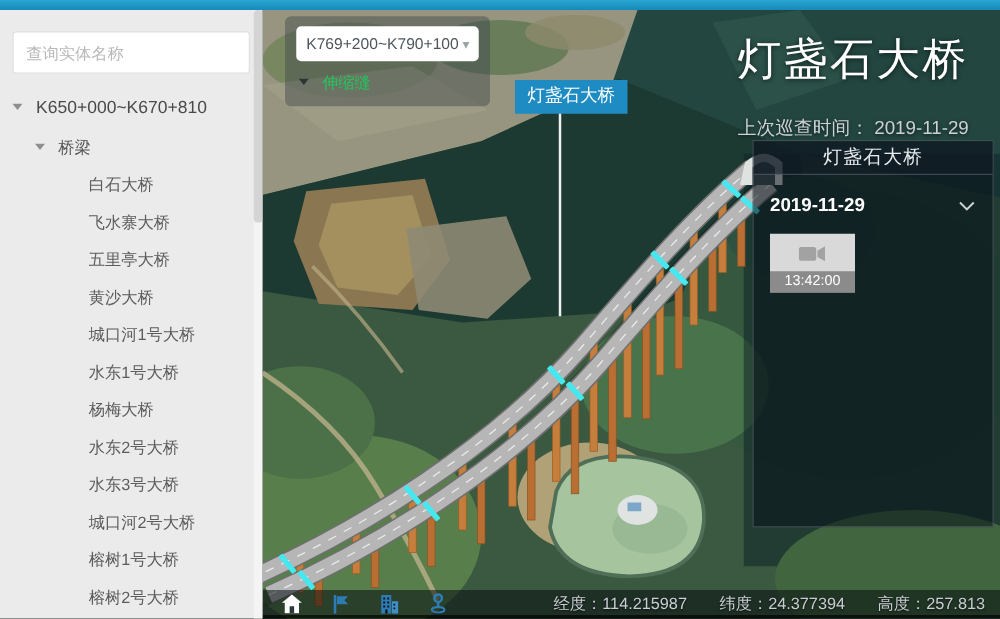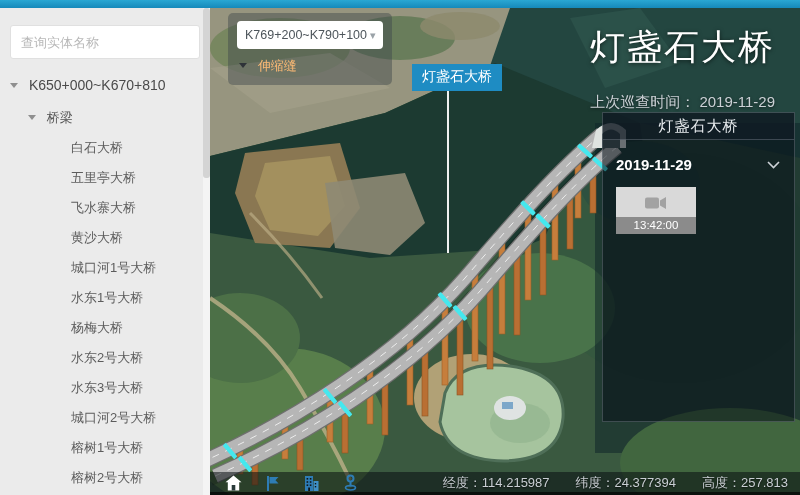"伸缩缝" .layer-node { color: #fdba74 -> #22c55e }
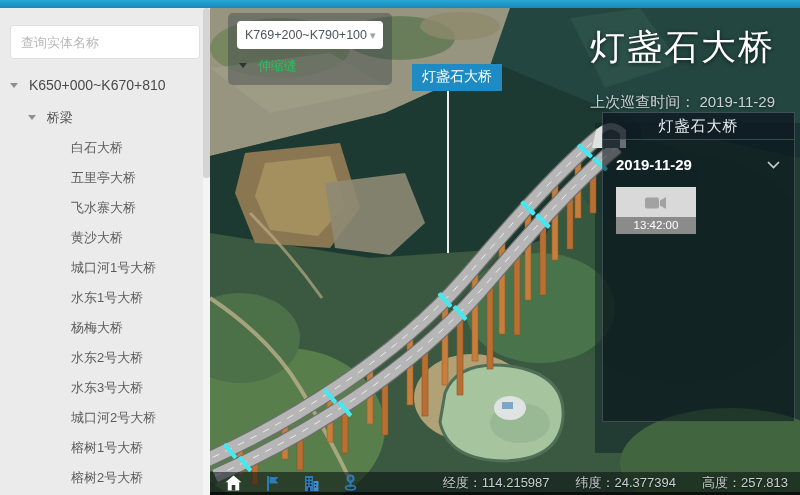"五里亭大桥" li { order: before "飞水寨大桥" -> after "飞水寨大桥" }
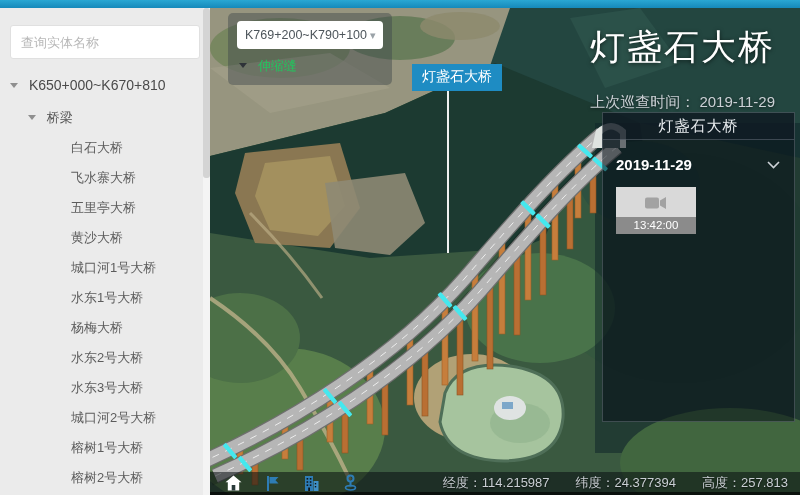"13:42:00" .video-thumb { width: 80px -> 68px }
